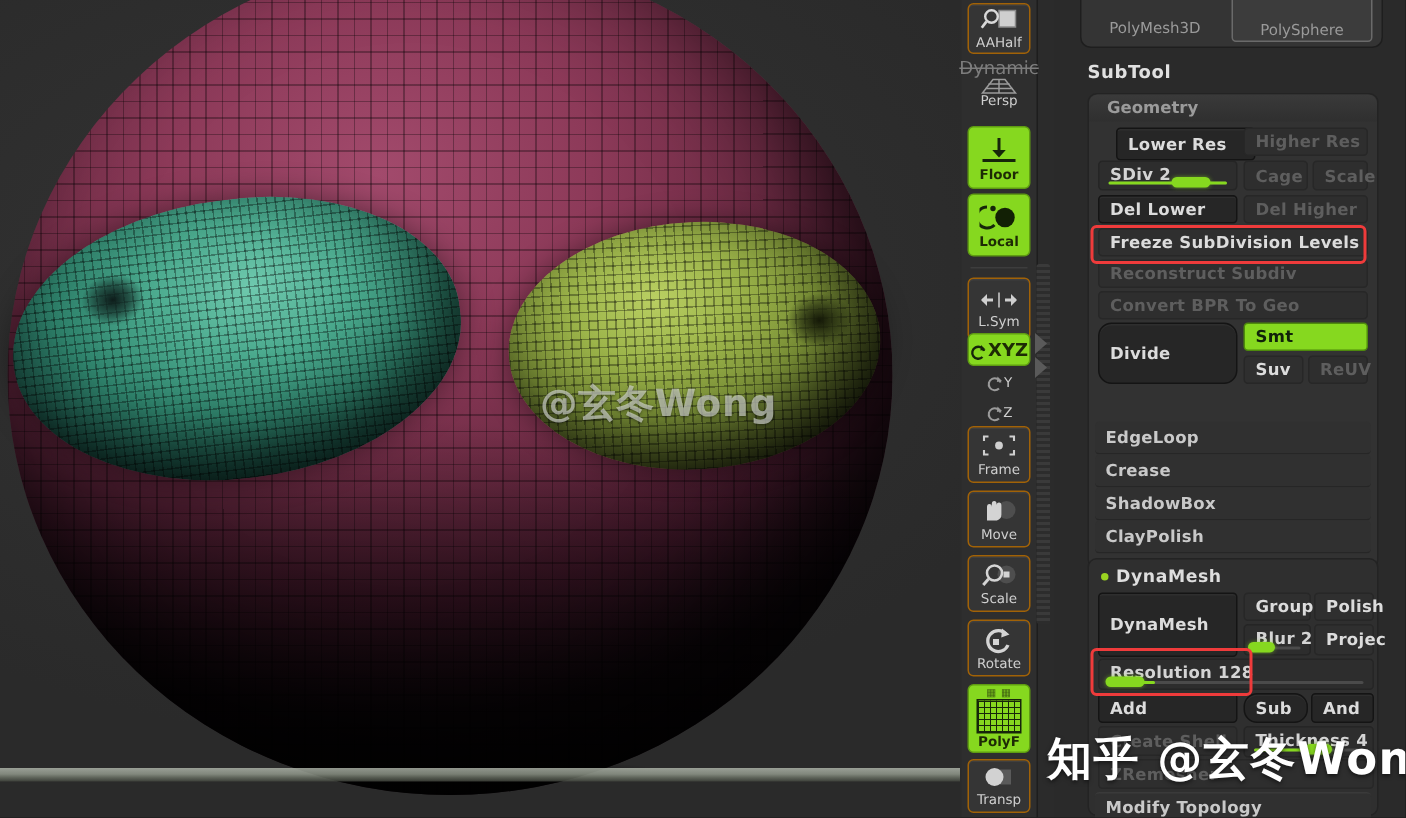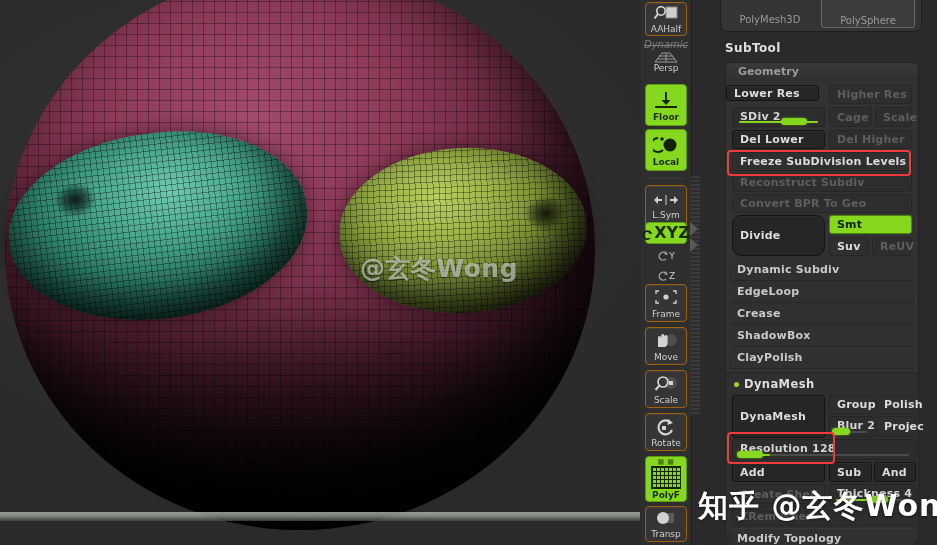"Dynamic" span { font-size: 10px -> 12px; font-style: italic -> none }
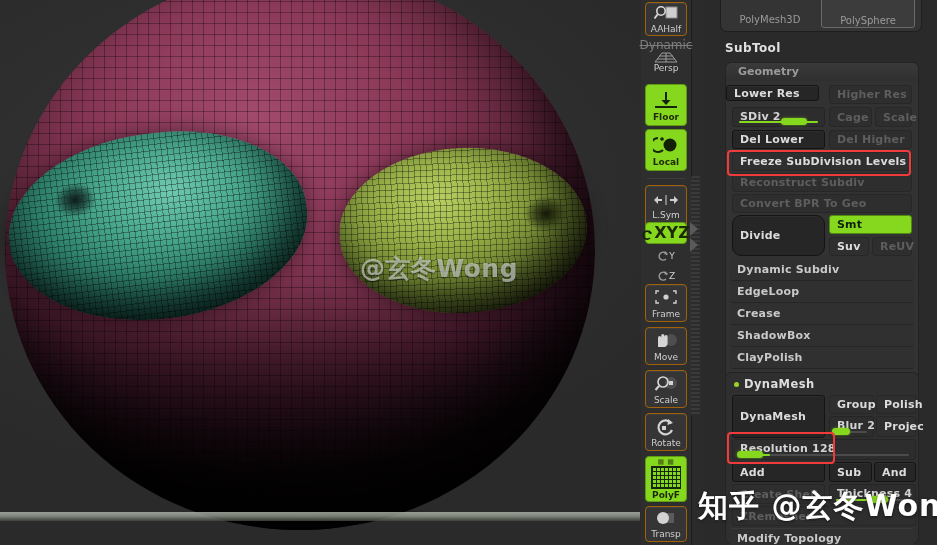"Lower Res" div.zb { height: 16px -> 22px; left: 0 -> 18px }
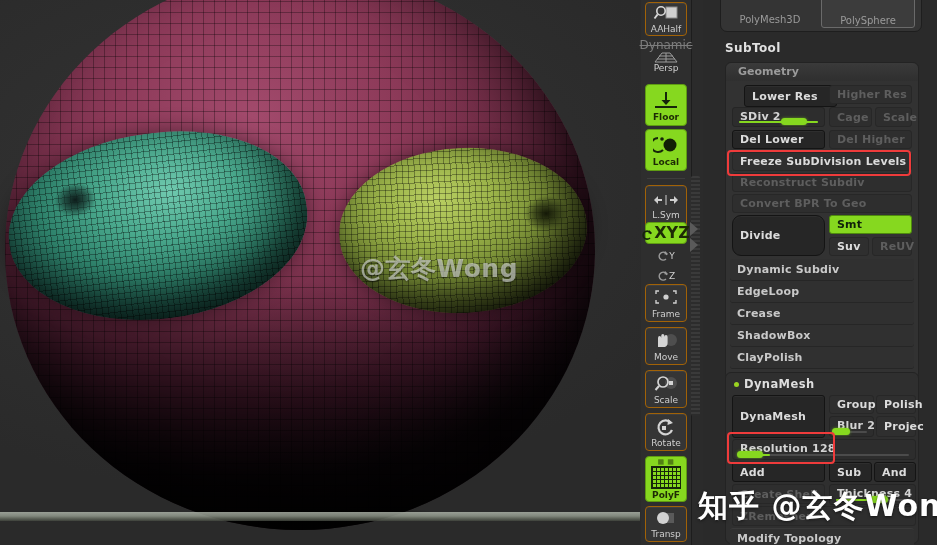"XYZ" span.t-lab { font-size: 16px -> 12px }
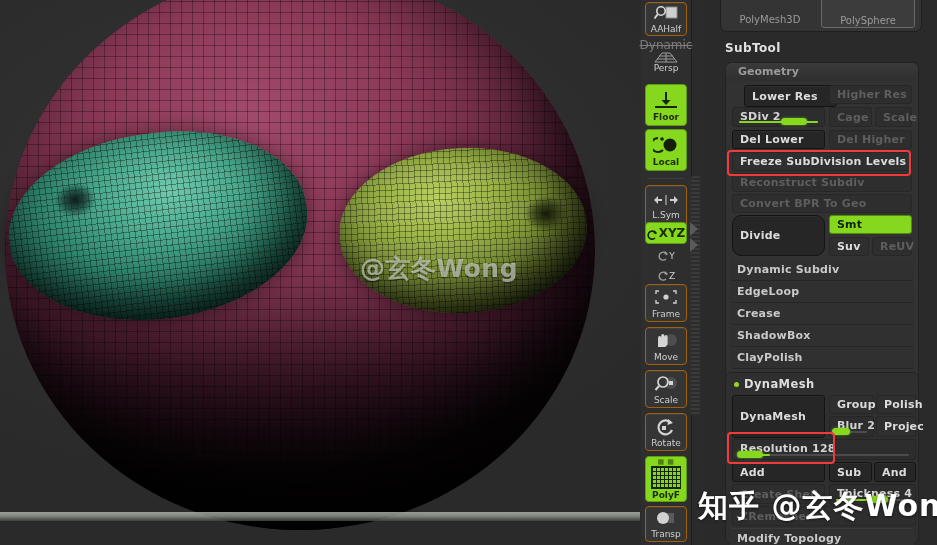"Dynamic Subdiv" div.zb { html: <div>Dynamic Subdiv</div> -> none }
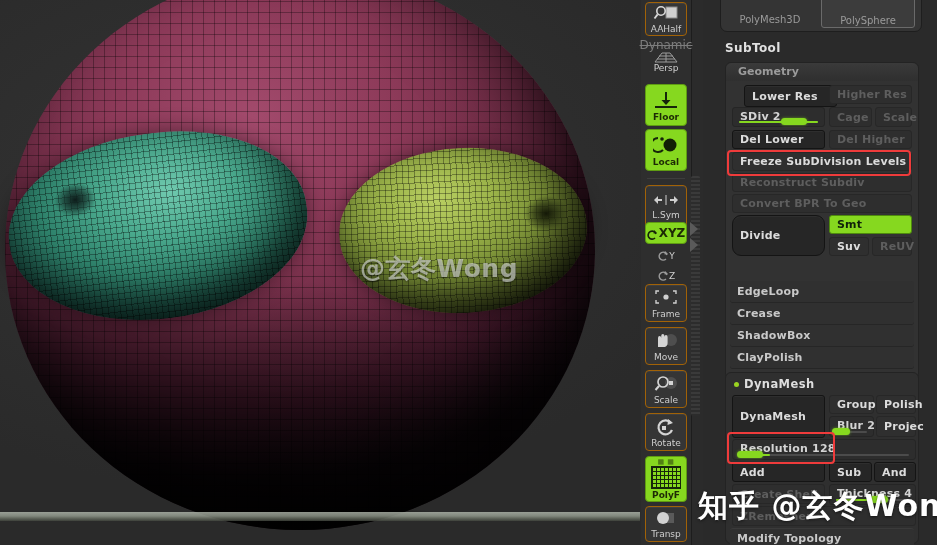"Sub" div.zb { border-radius: none -> 9px }
